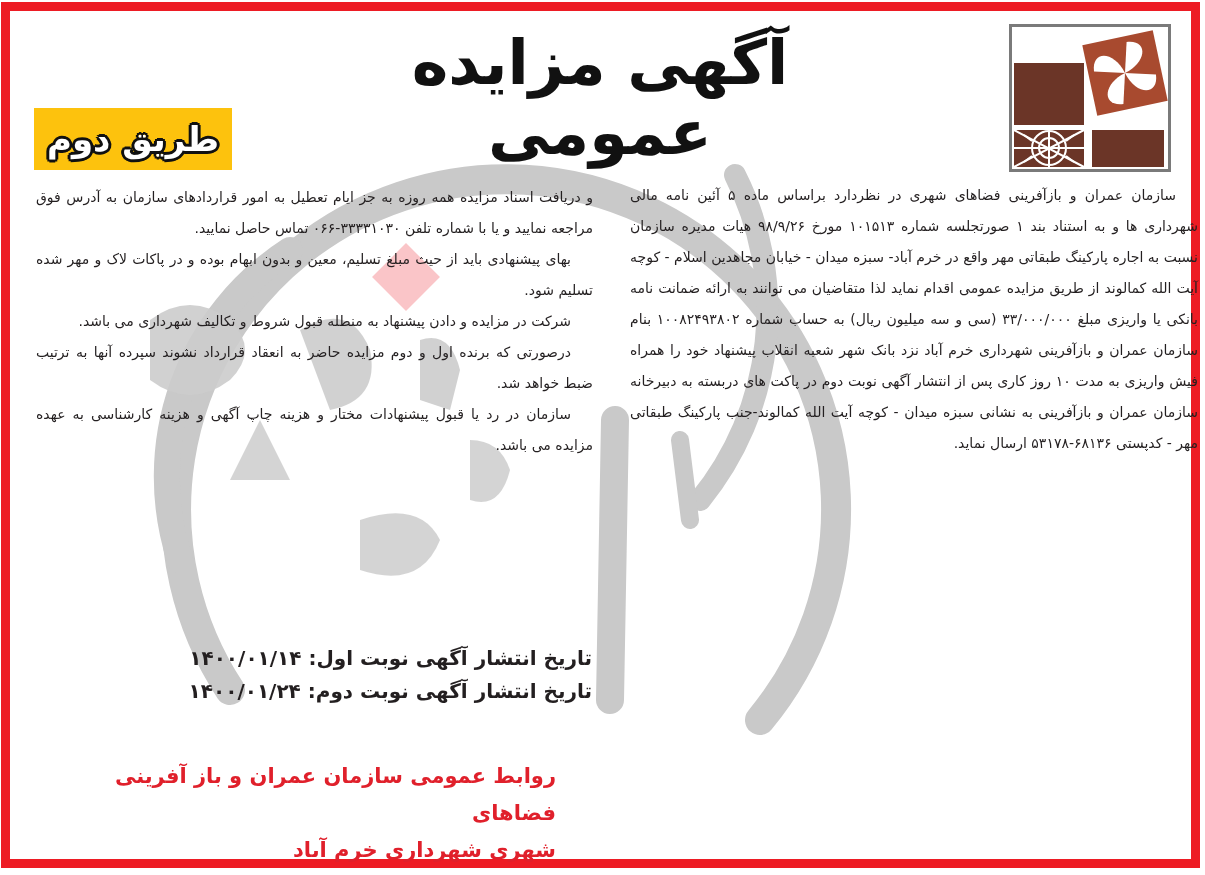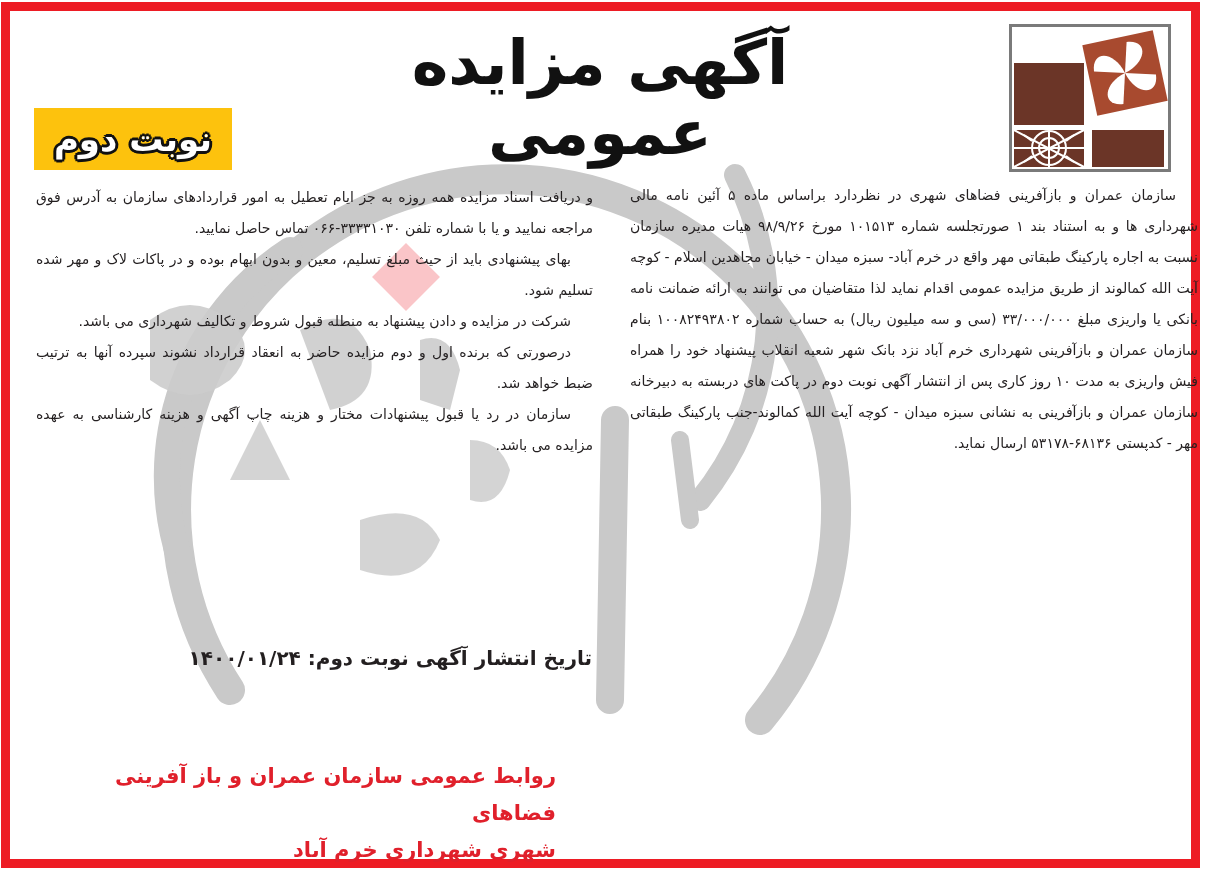"نوبت دوم" div.badge { text: نوبت -> طریق }
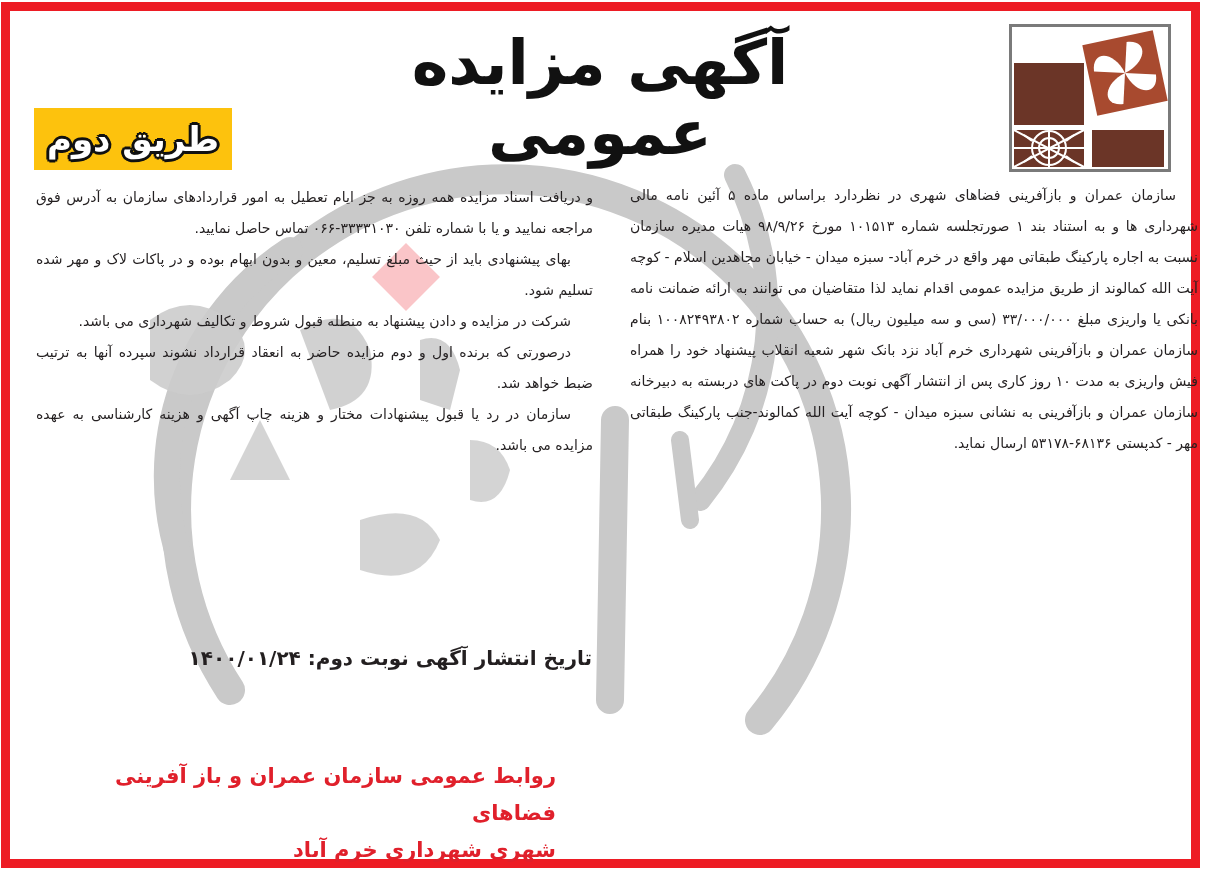"تاریخ انتشار آگهی نوبت اول:" div { html: none -> <div> <span>تاریخ انتشار آگهی نوبت اول:</span> <span>۱۴۰۰/۰۱/۱۴</span> </div> }
